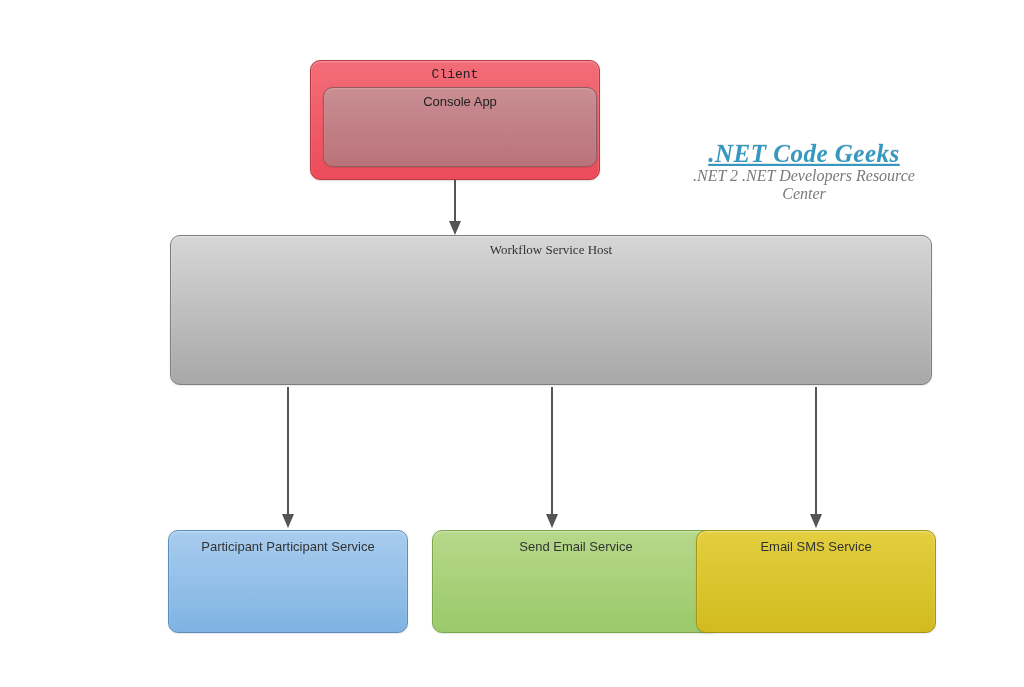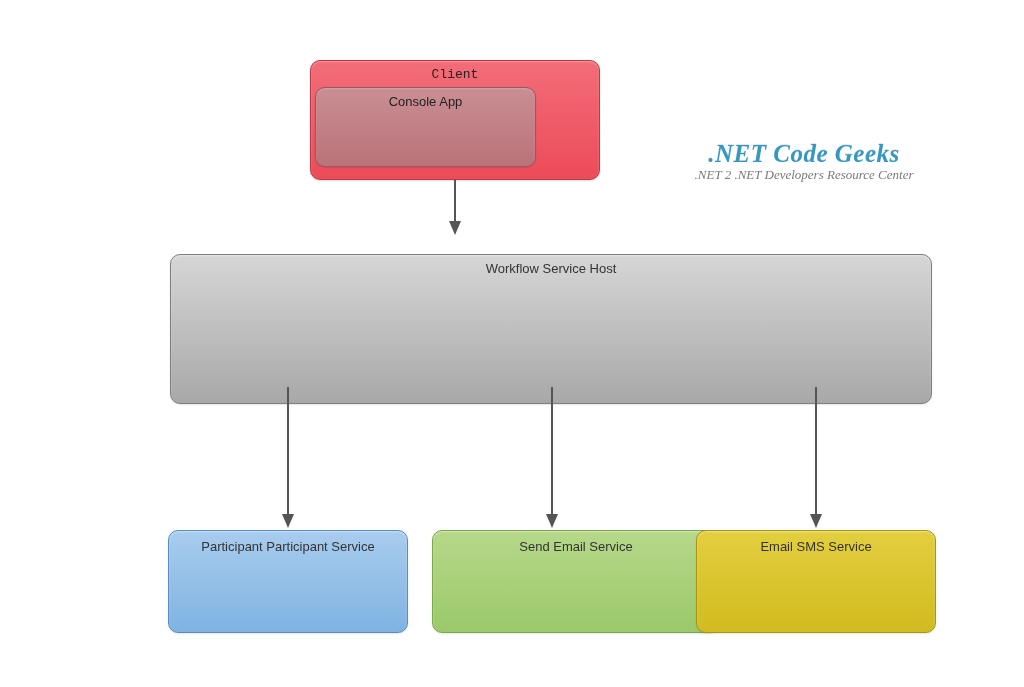"Console App" .client-inner { left: 4px -> 12px; width: 221px -> 274px }
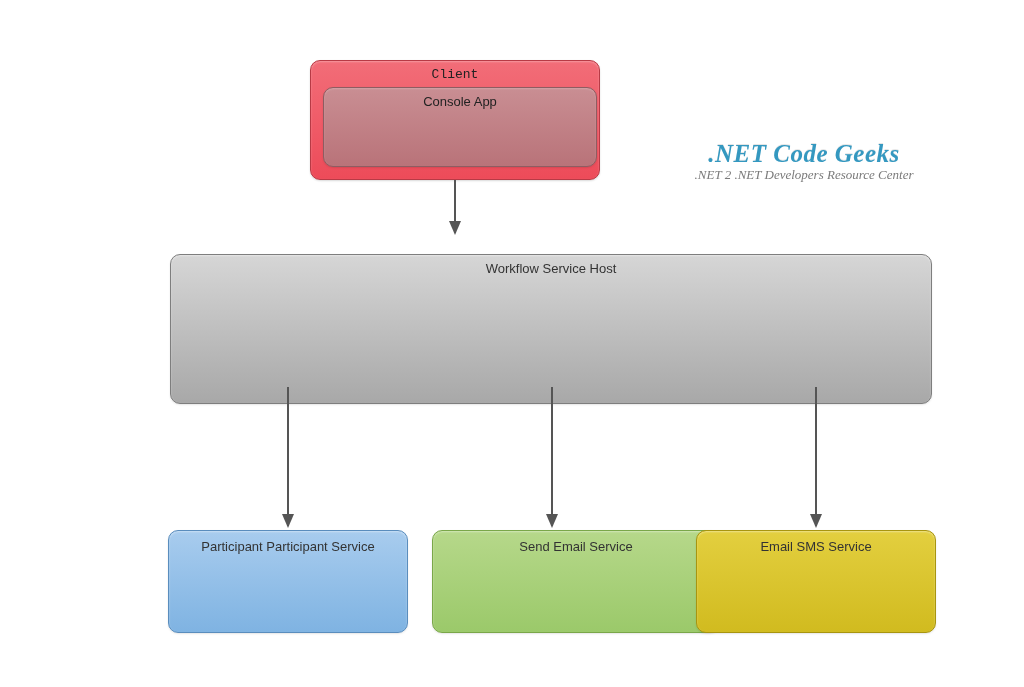".NET Code Geeks" .watermark .wm-title { text-decoration: none -> underline }
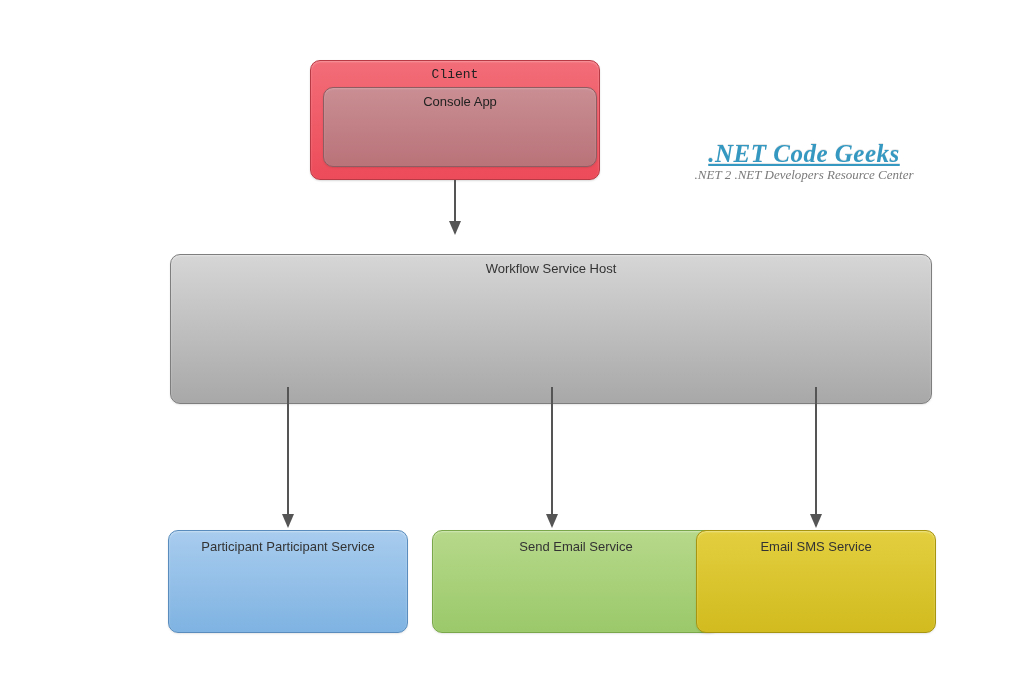".NET 2 .NET Developers Resource" .watermark .wm-sub { font-size: 13px -> 16px }
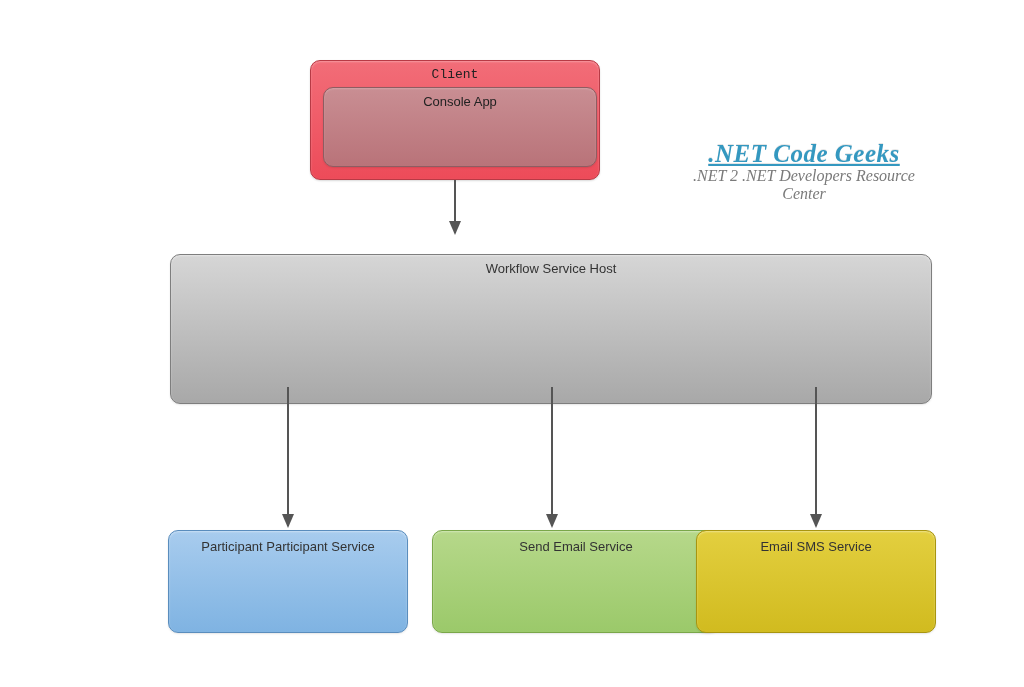"Workflow Service Host" .workflow-host { font-family: none -> Liberation Serif, serif; top: 254px -> 235px }
